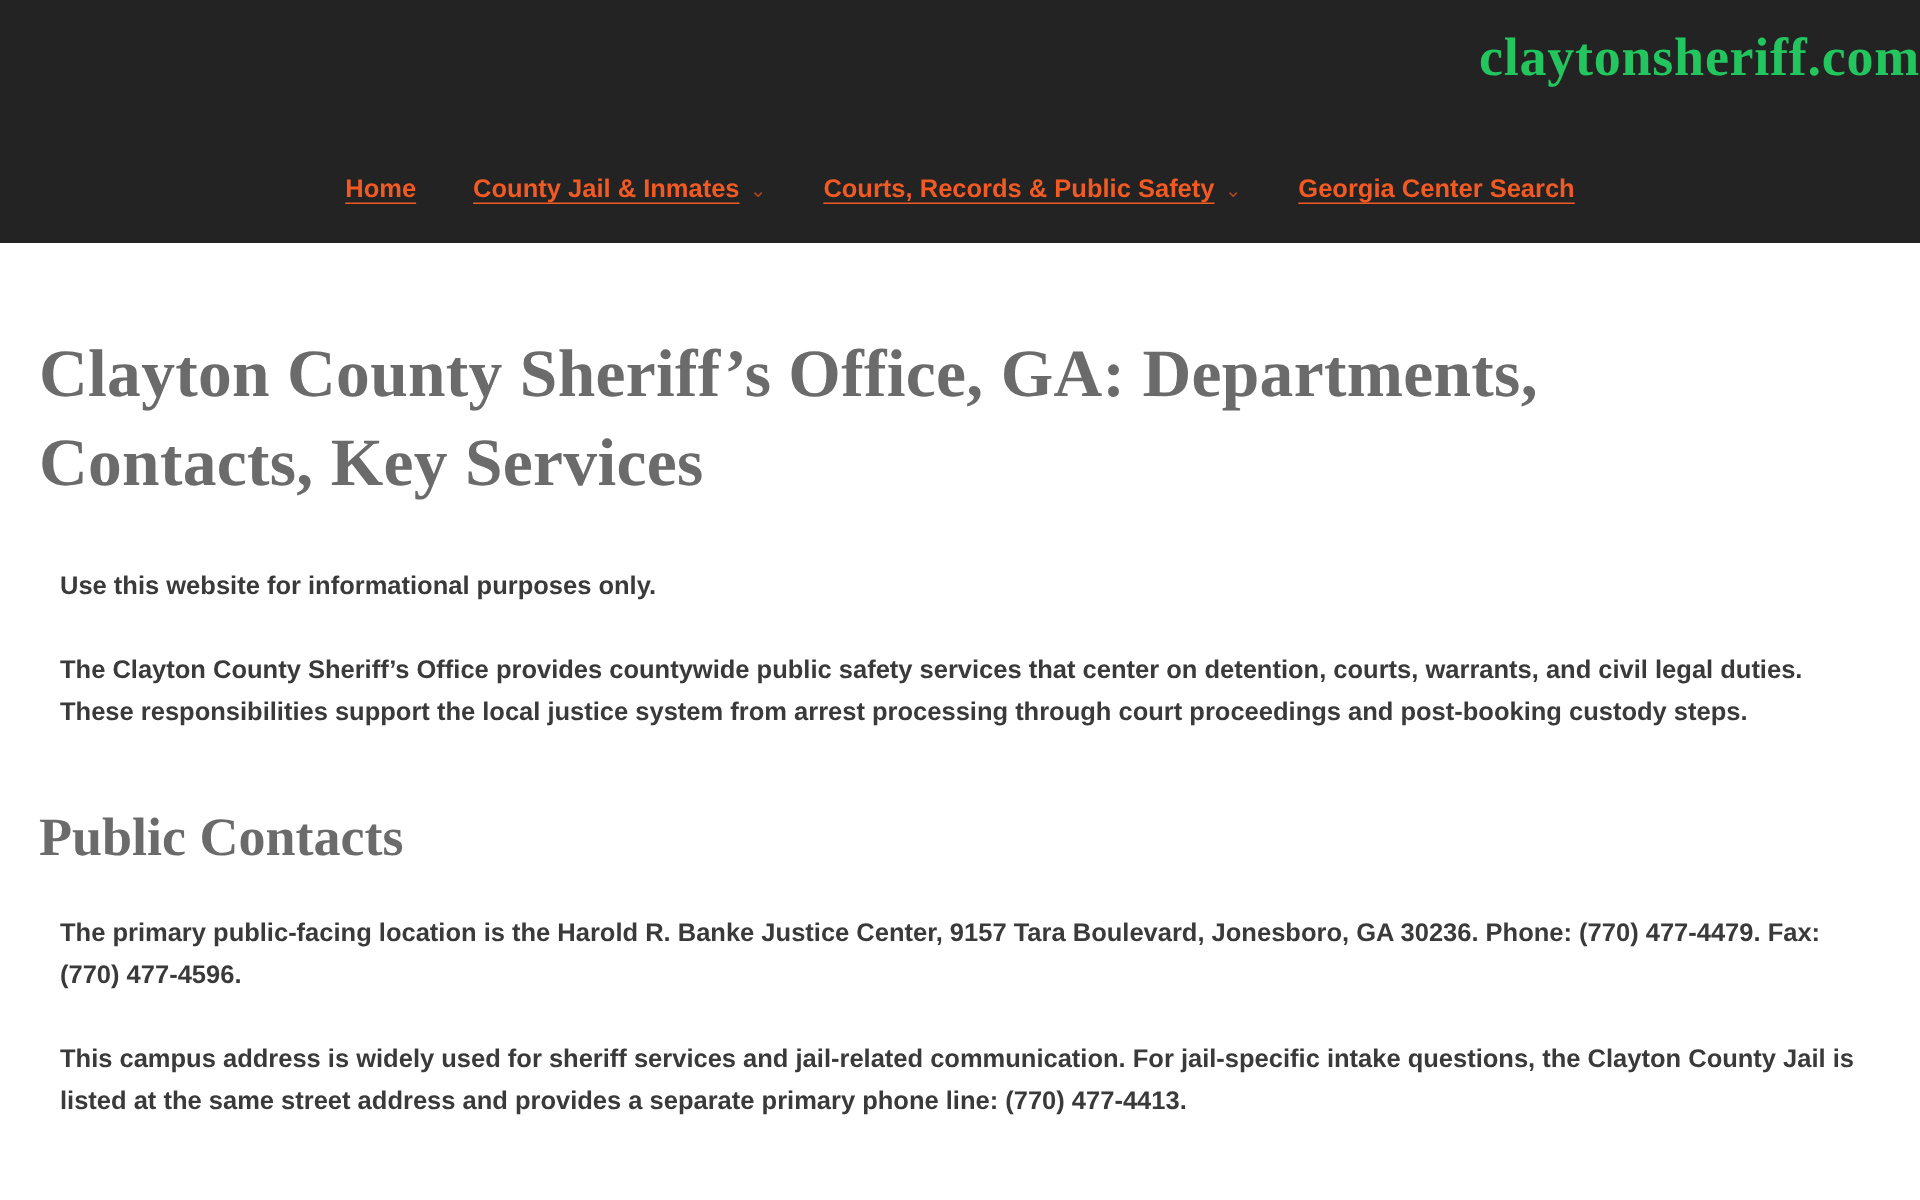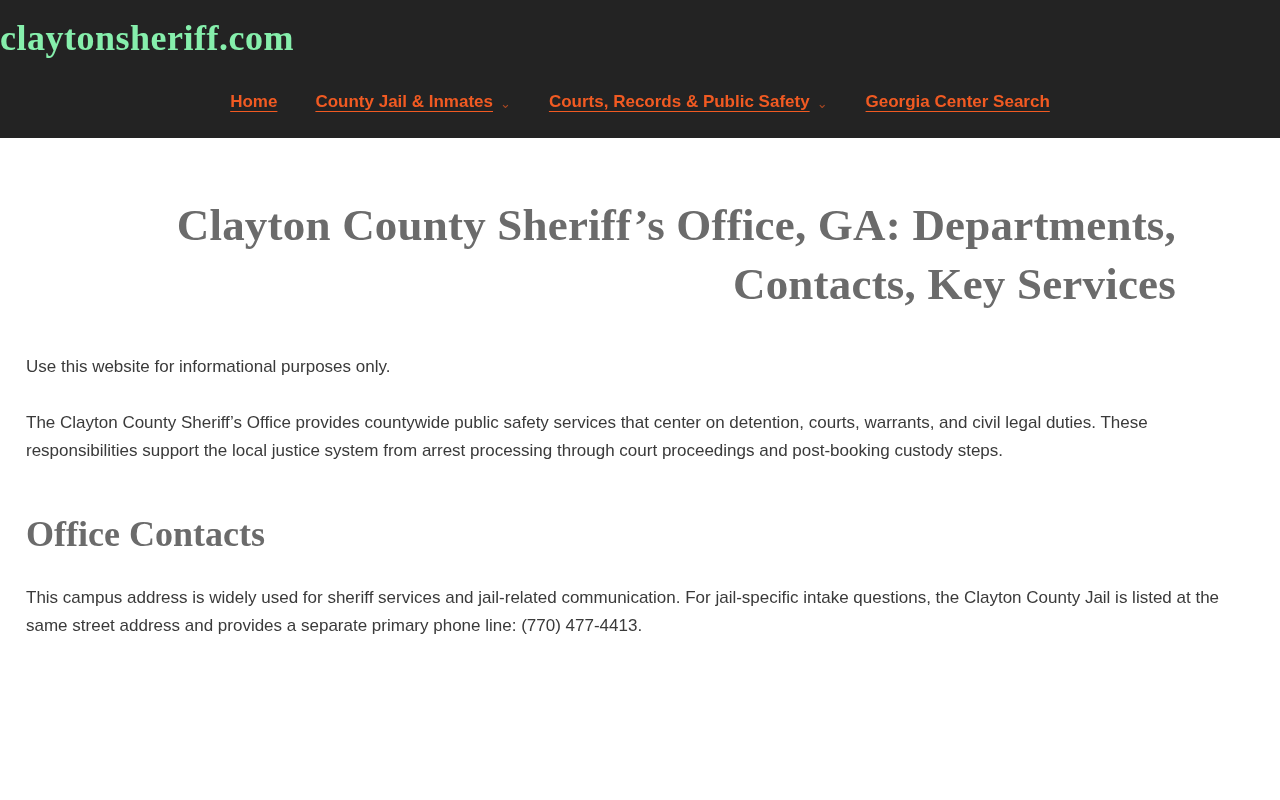"claytonsheriff.com" .site-title { color: #86efac -> #22c55e; text-align: left -> right }
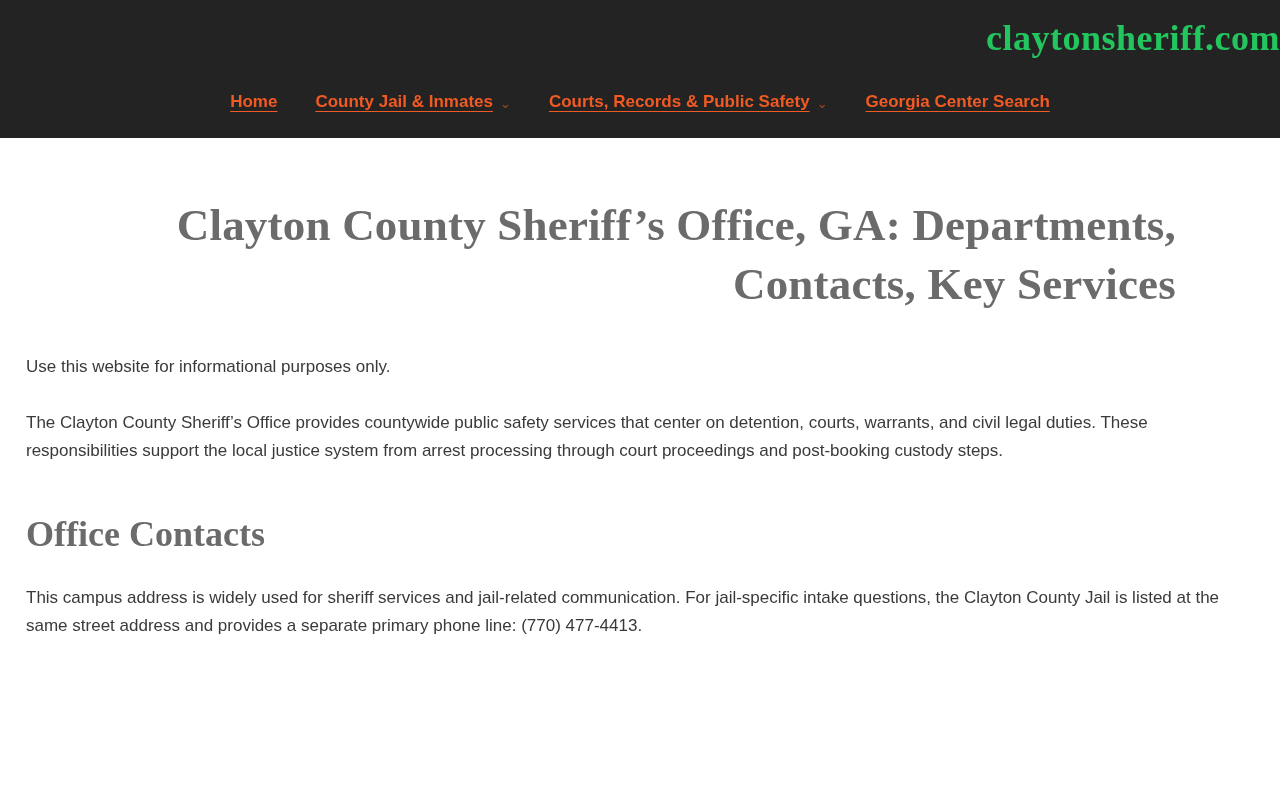"Home" .main-nav { margin-top: 32px -> 56px }
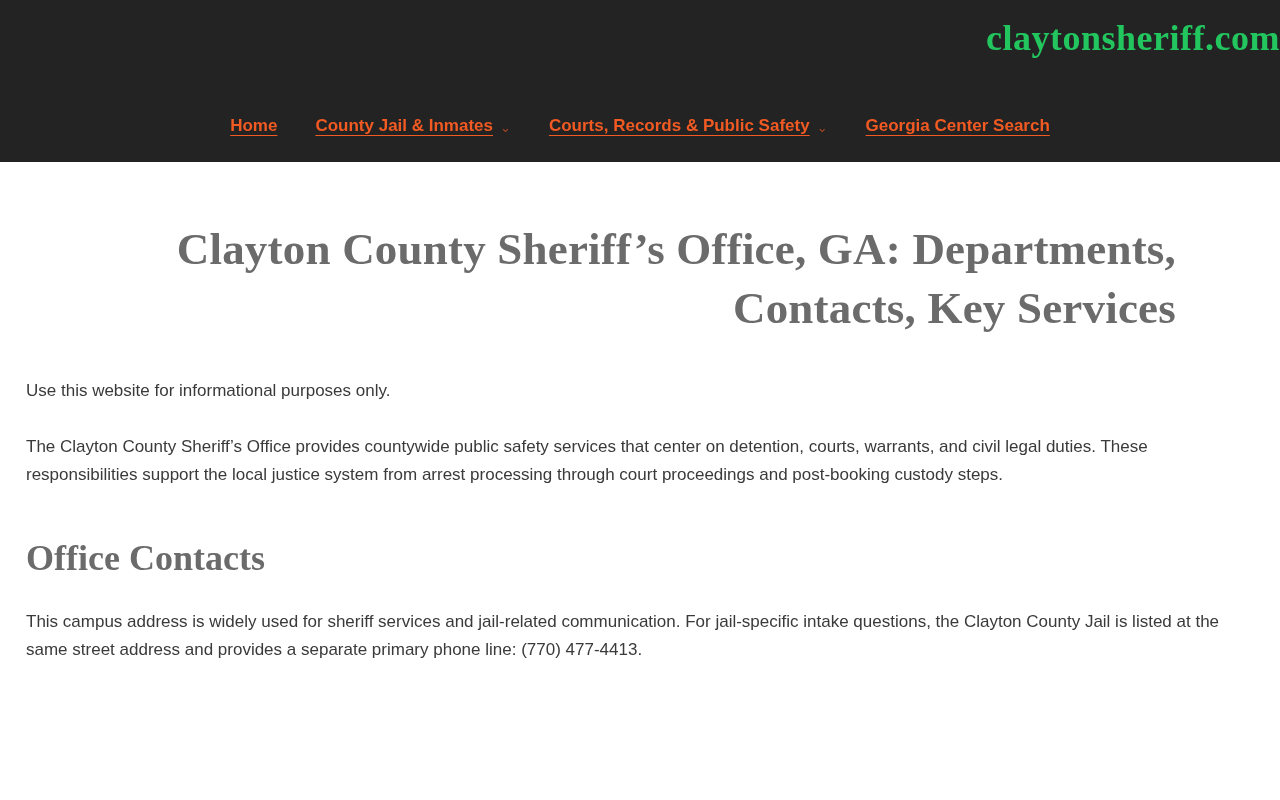"Clayton County Sheriff’s Office, GA:" .page-title { text-align: right -> none }
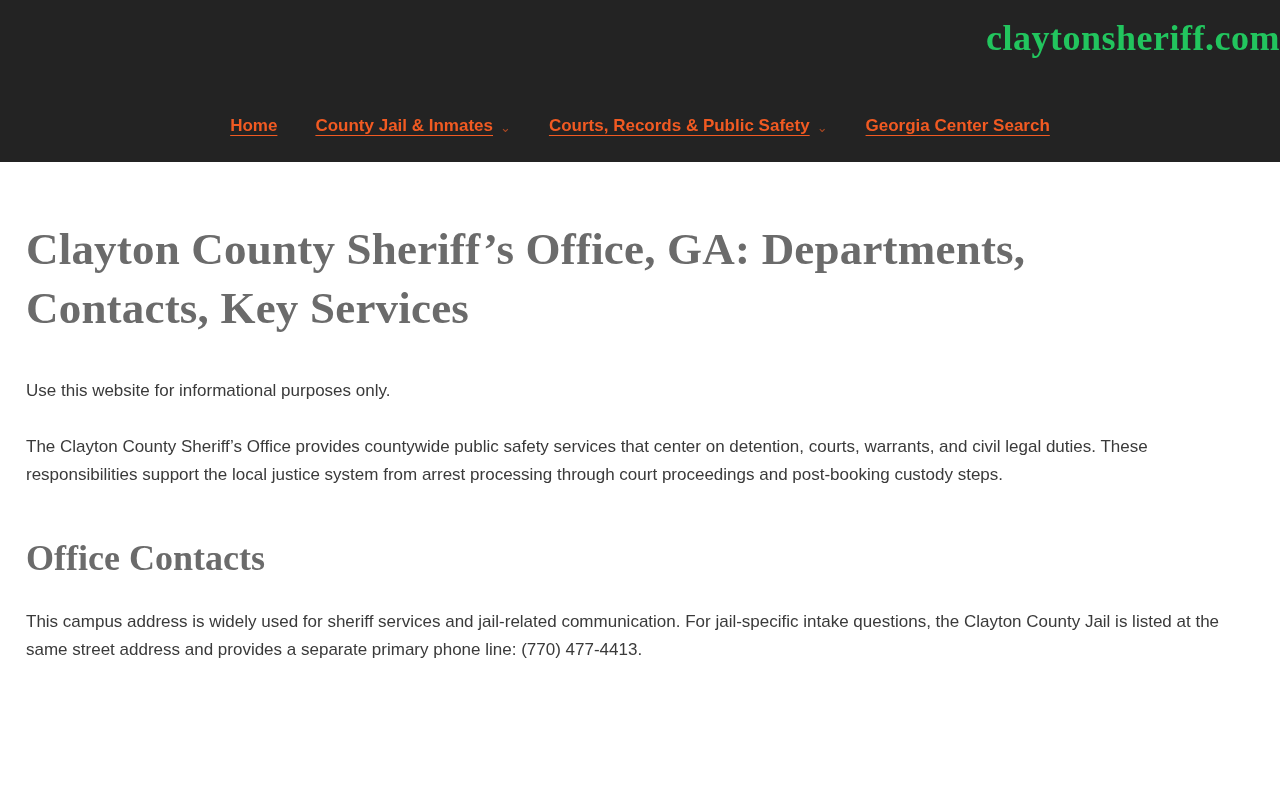"Use this website for informational" .content p { font-weight: none -> bold; margin: 28px 0 -> 28px 14px }
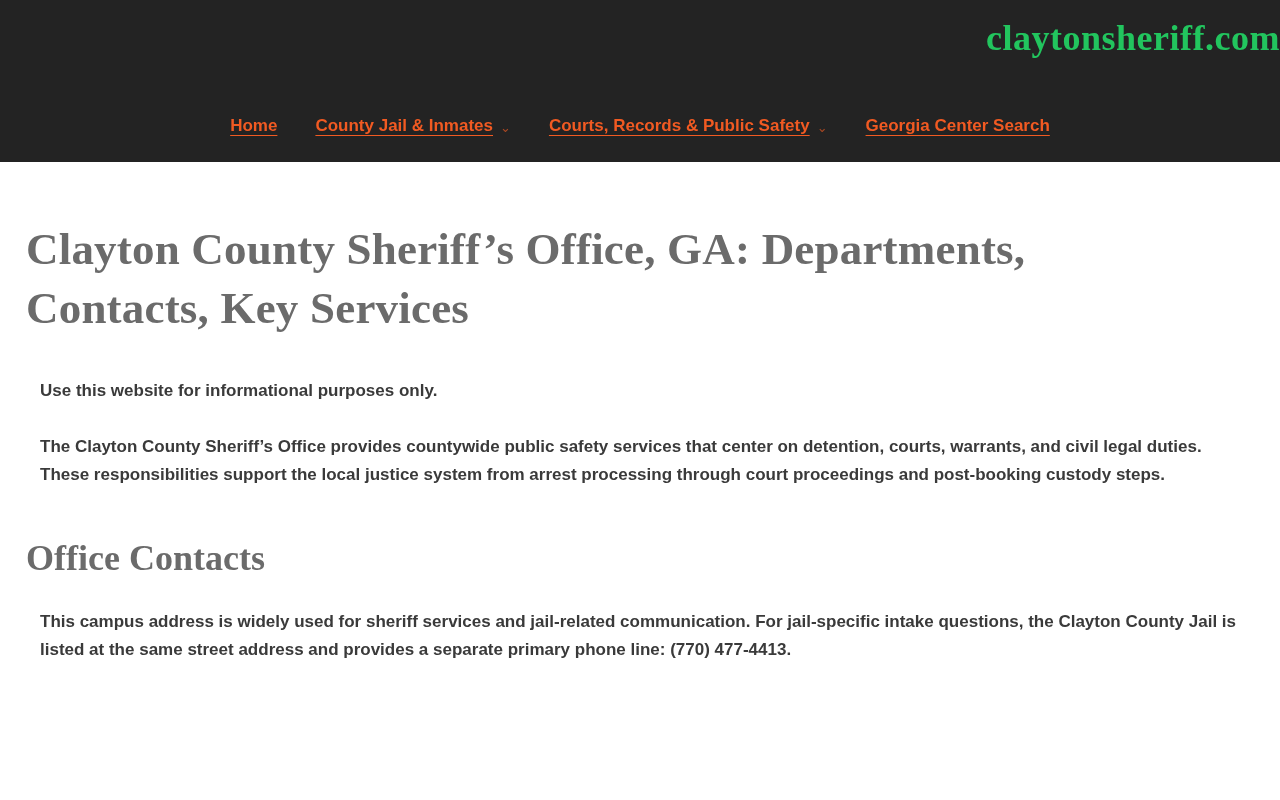"Office Contacts" h2.section-heading { text: Office -> Public }
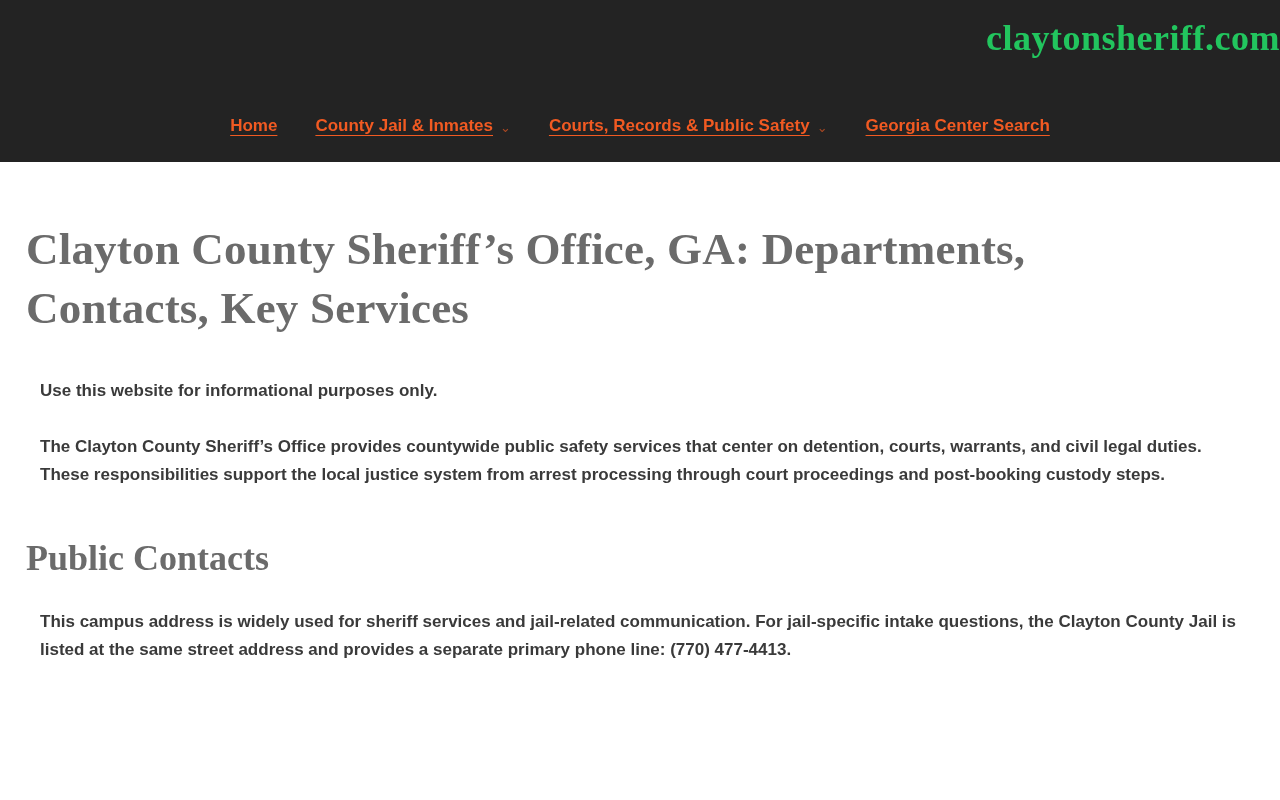"The primary public-facing location is" p { html: none -> <p>The primary public-facing location is the Harold R. Banke Justice Center, 9157 Tara Boulevard, Jonesboro, GA 30236. Phone: (770) 477-4479. Fax: (770) 477-4596.</p> }
